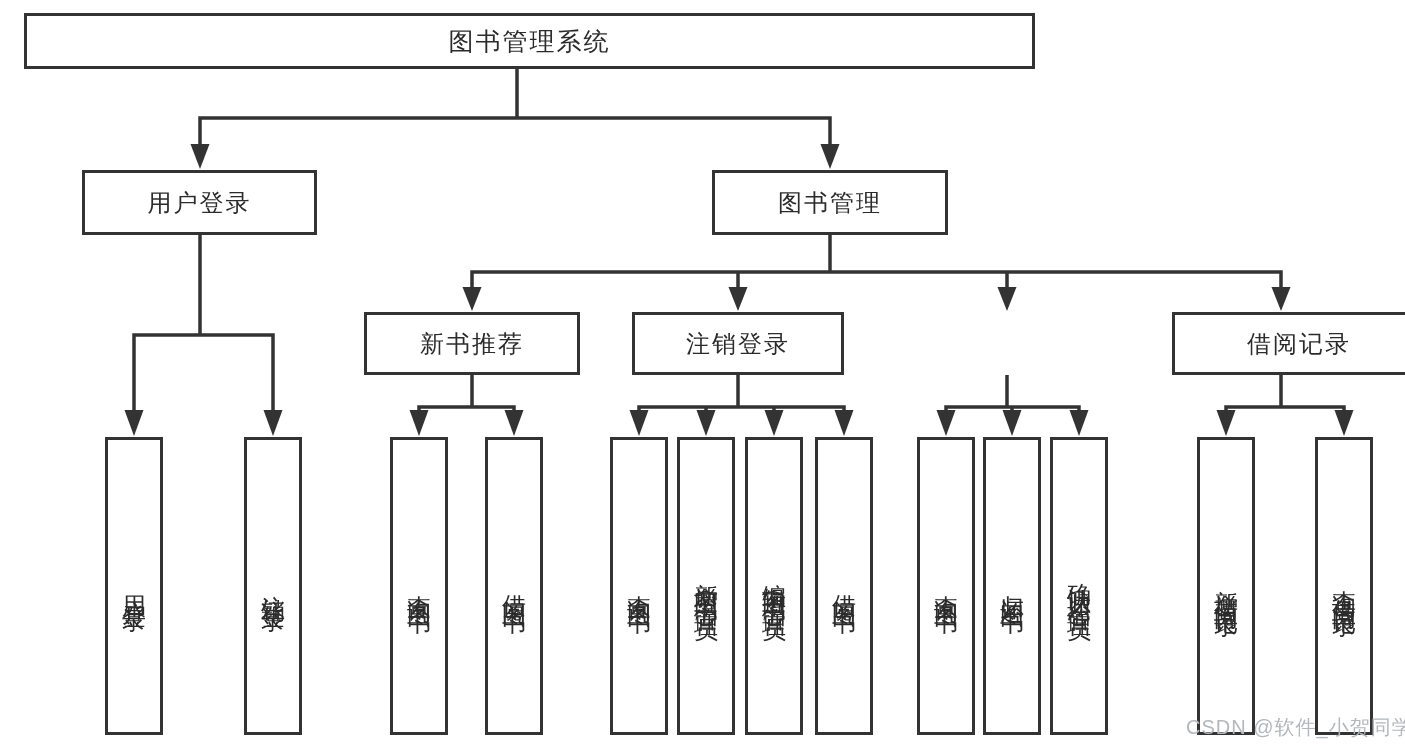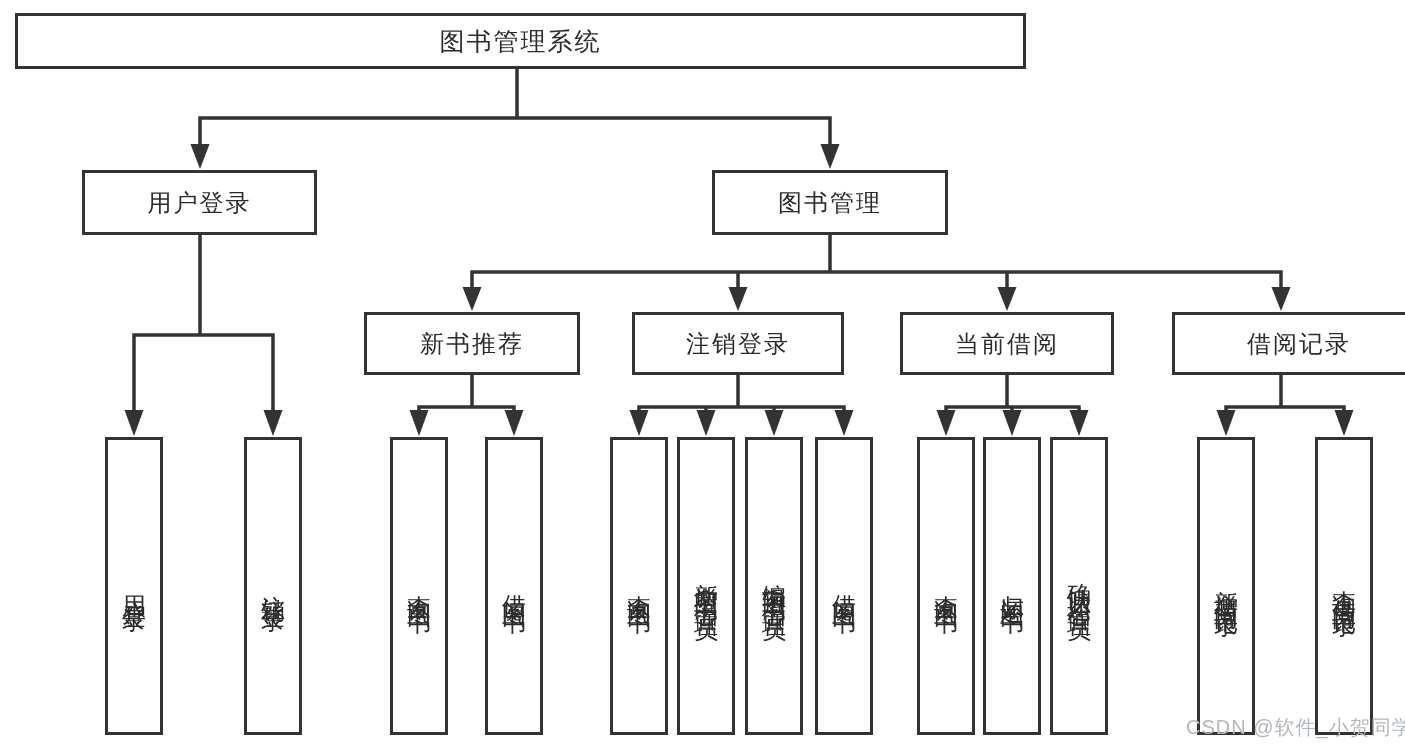"图书管理系统" div.box { left: 15px -> 24px }
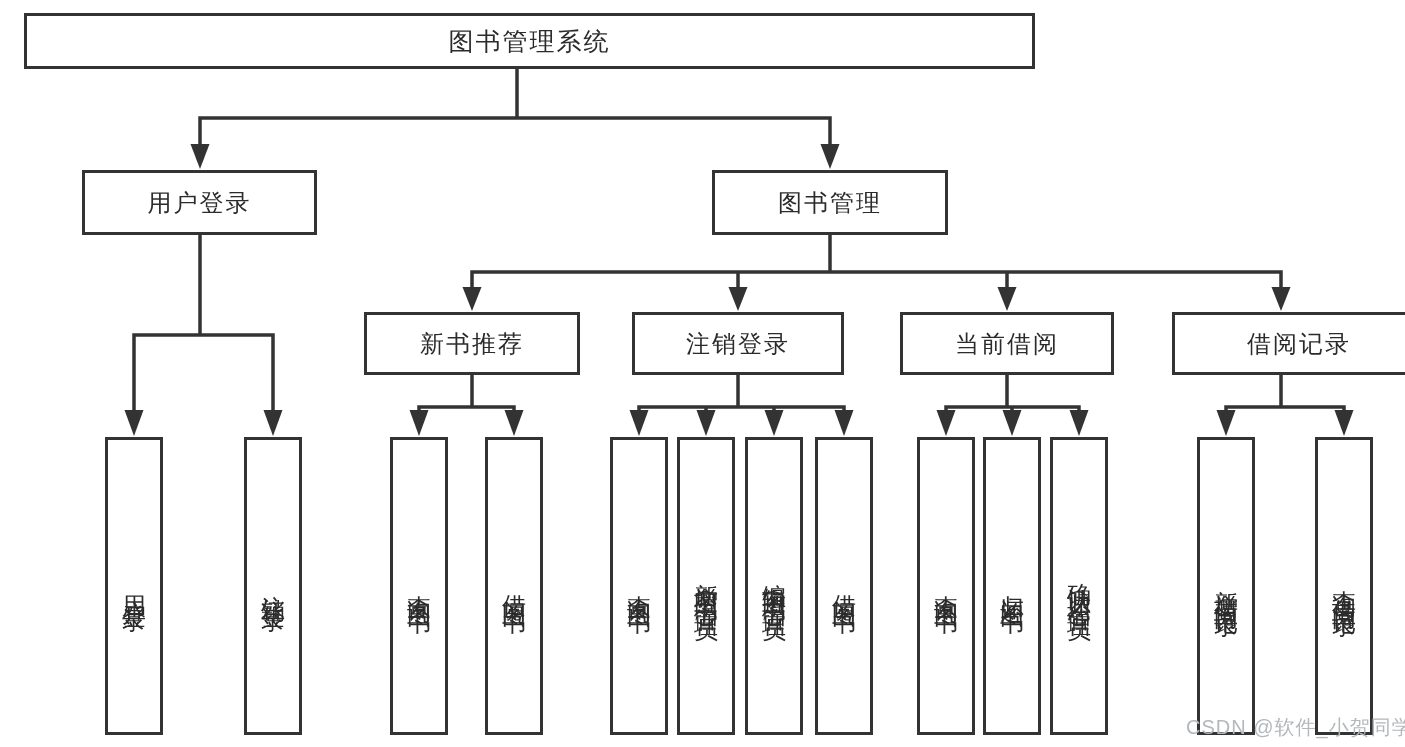"当前借阅" div.box { html: <div> <span>当前借阅</span> </div> -> none }
